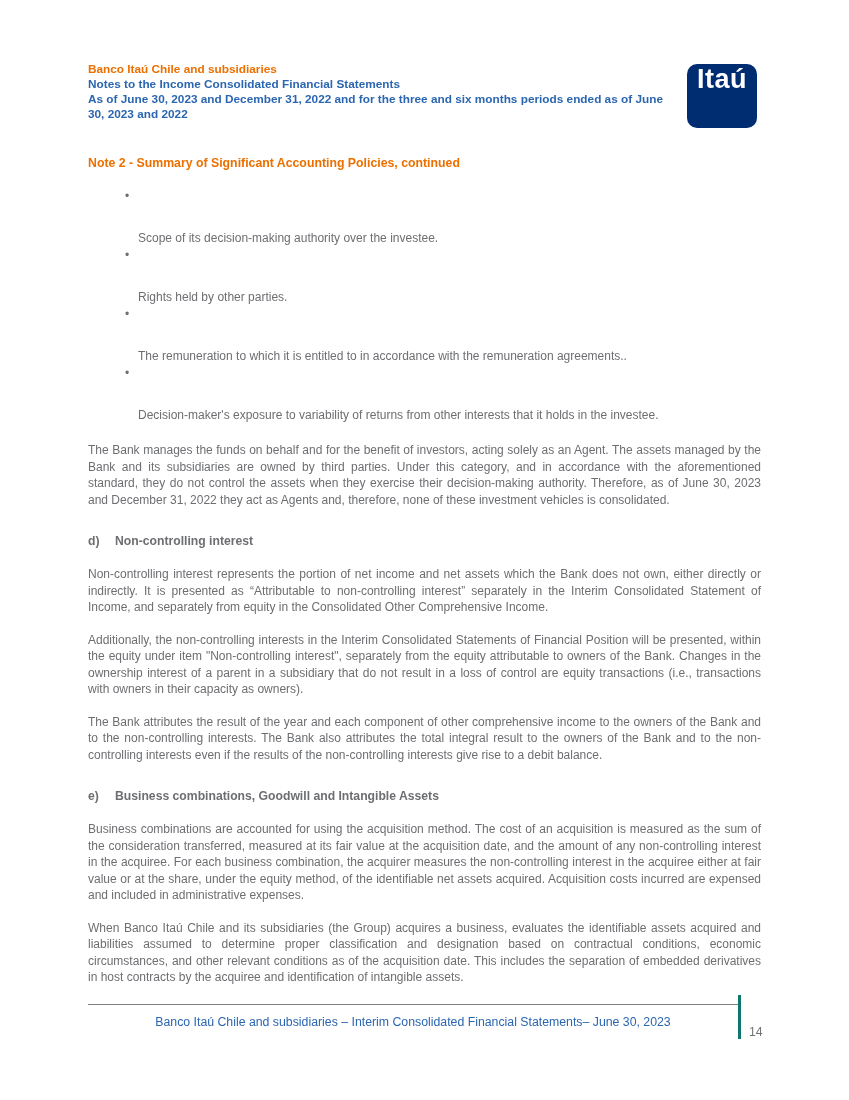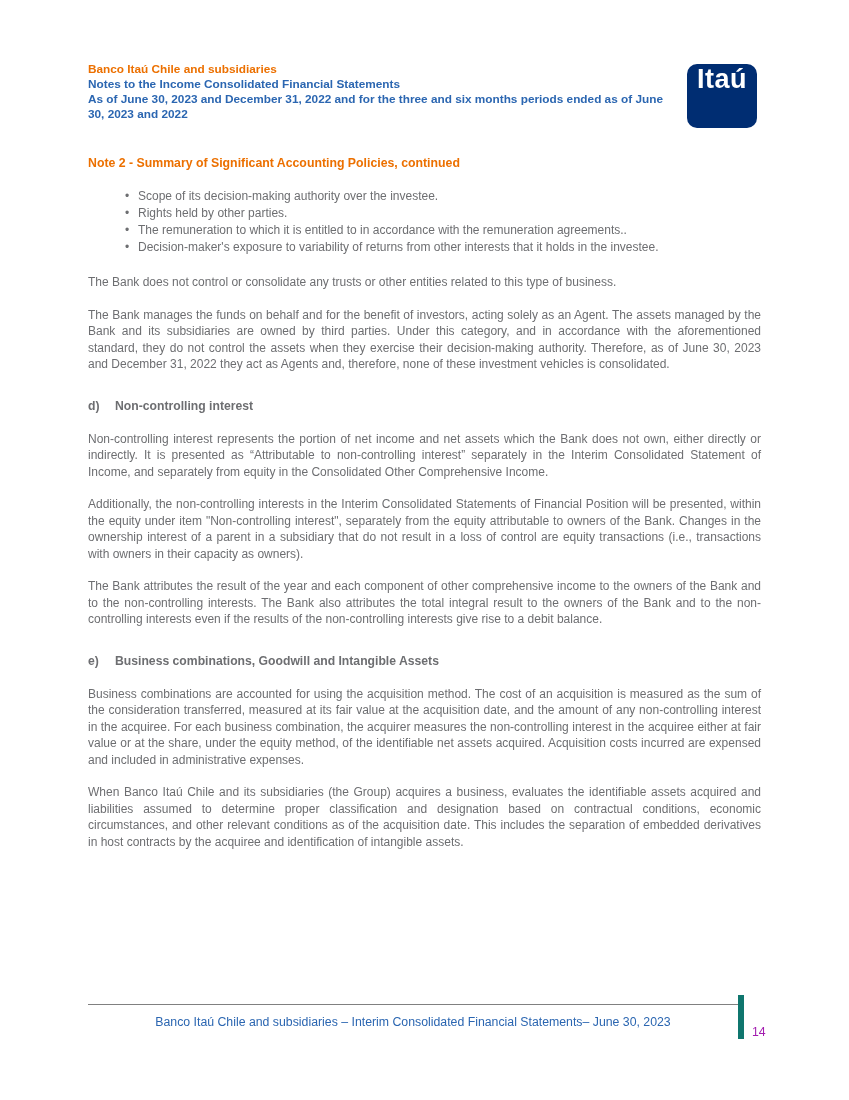"Scope of its decision-making authority" .bullet .txt { margin-top: none -> 42px }
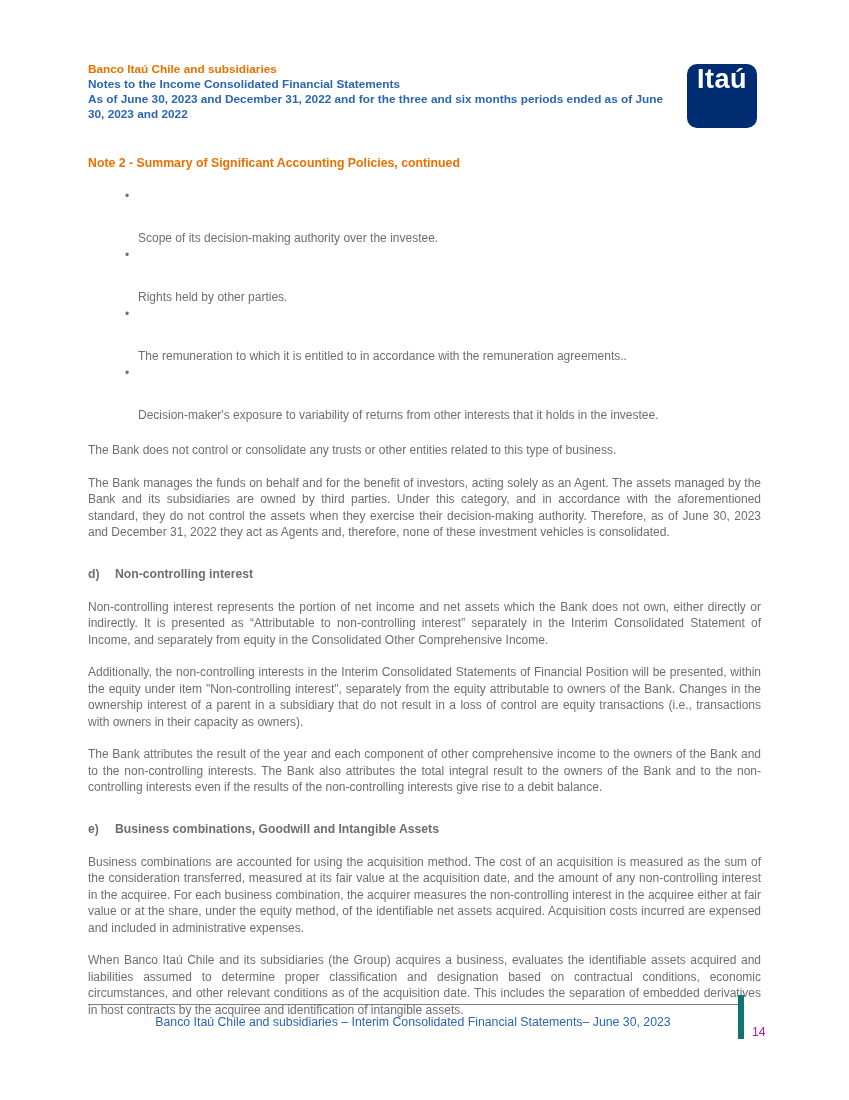"The Bank does not control" p.para { html: <p>The Bank does not control or consolidate any trusts or other entities related to this type of business.</p> -> none }
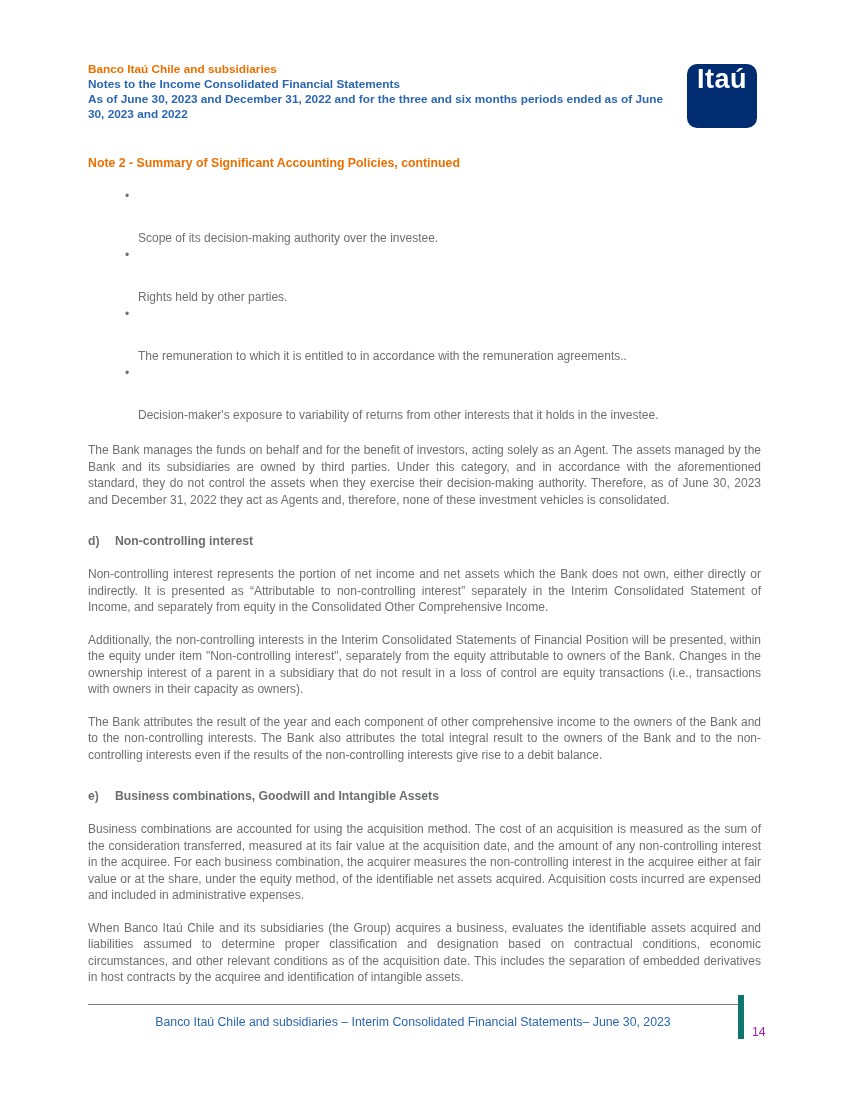"14" .page-number { border-left: 6px solid #0f766e -> 3px solid #0f766e; color: #a21caf -> #737373 }
